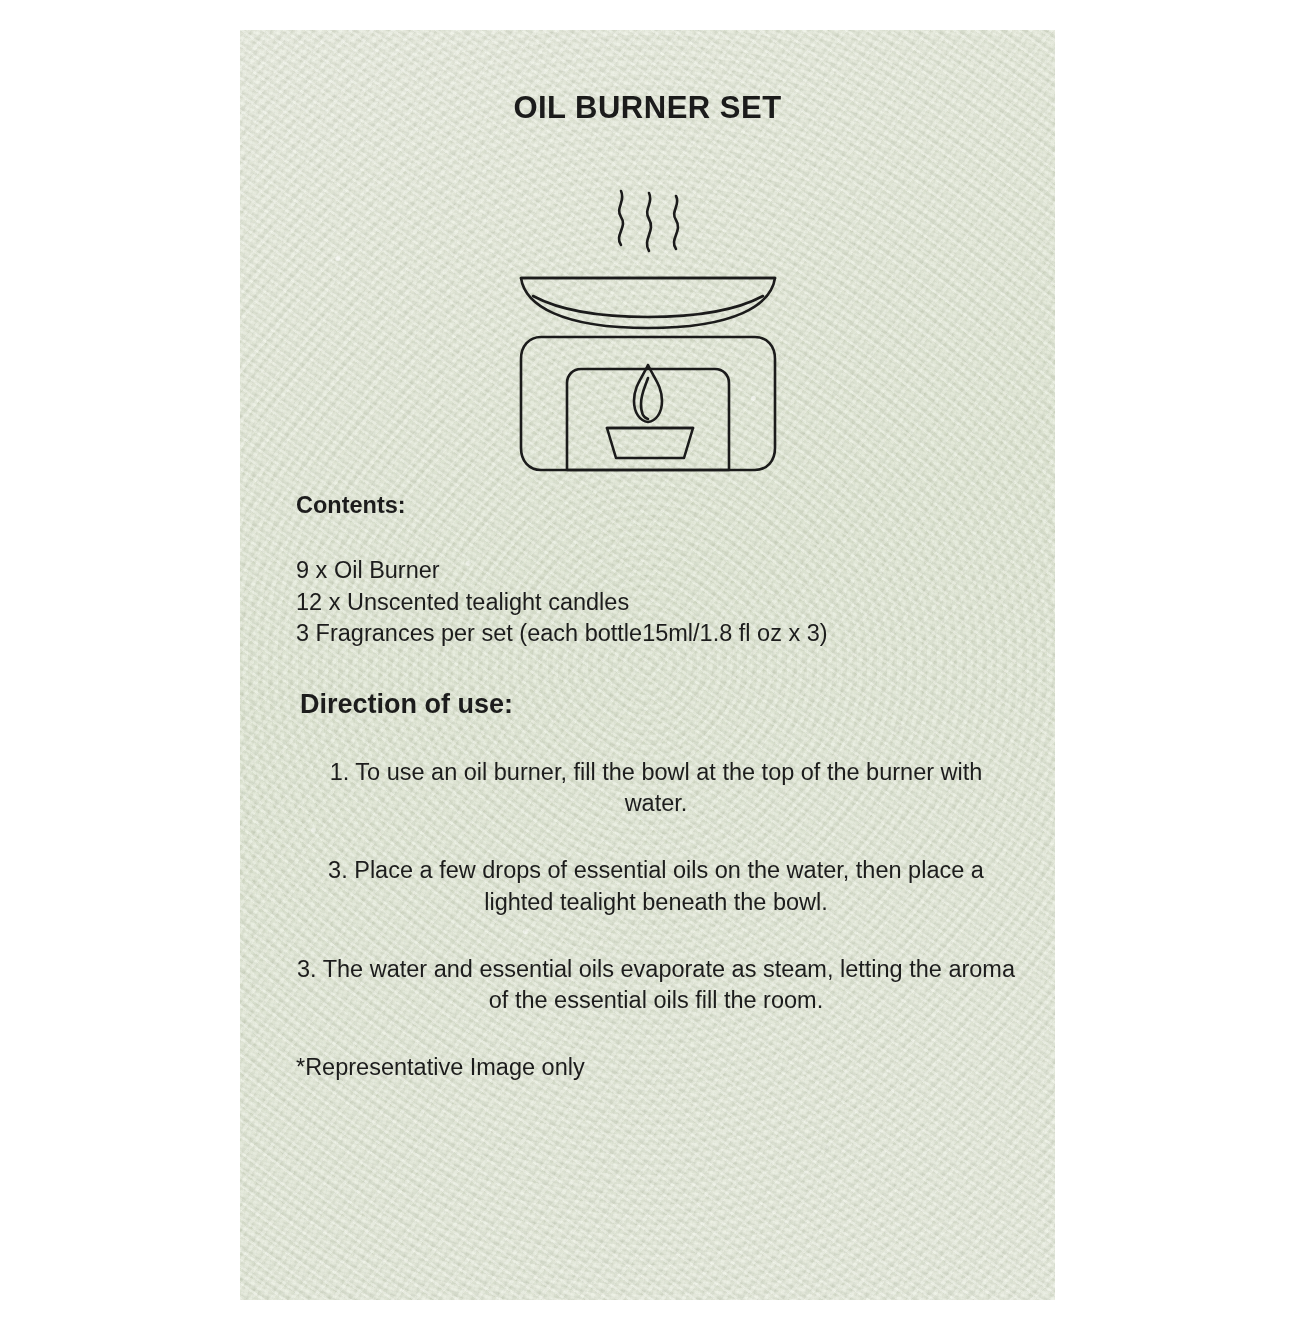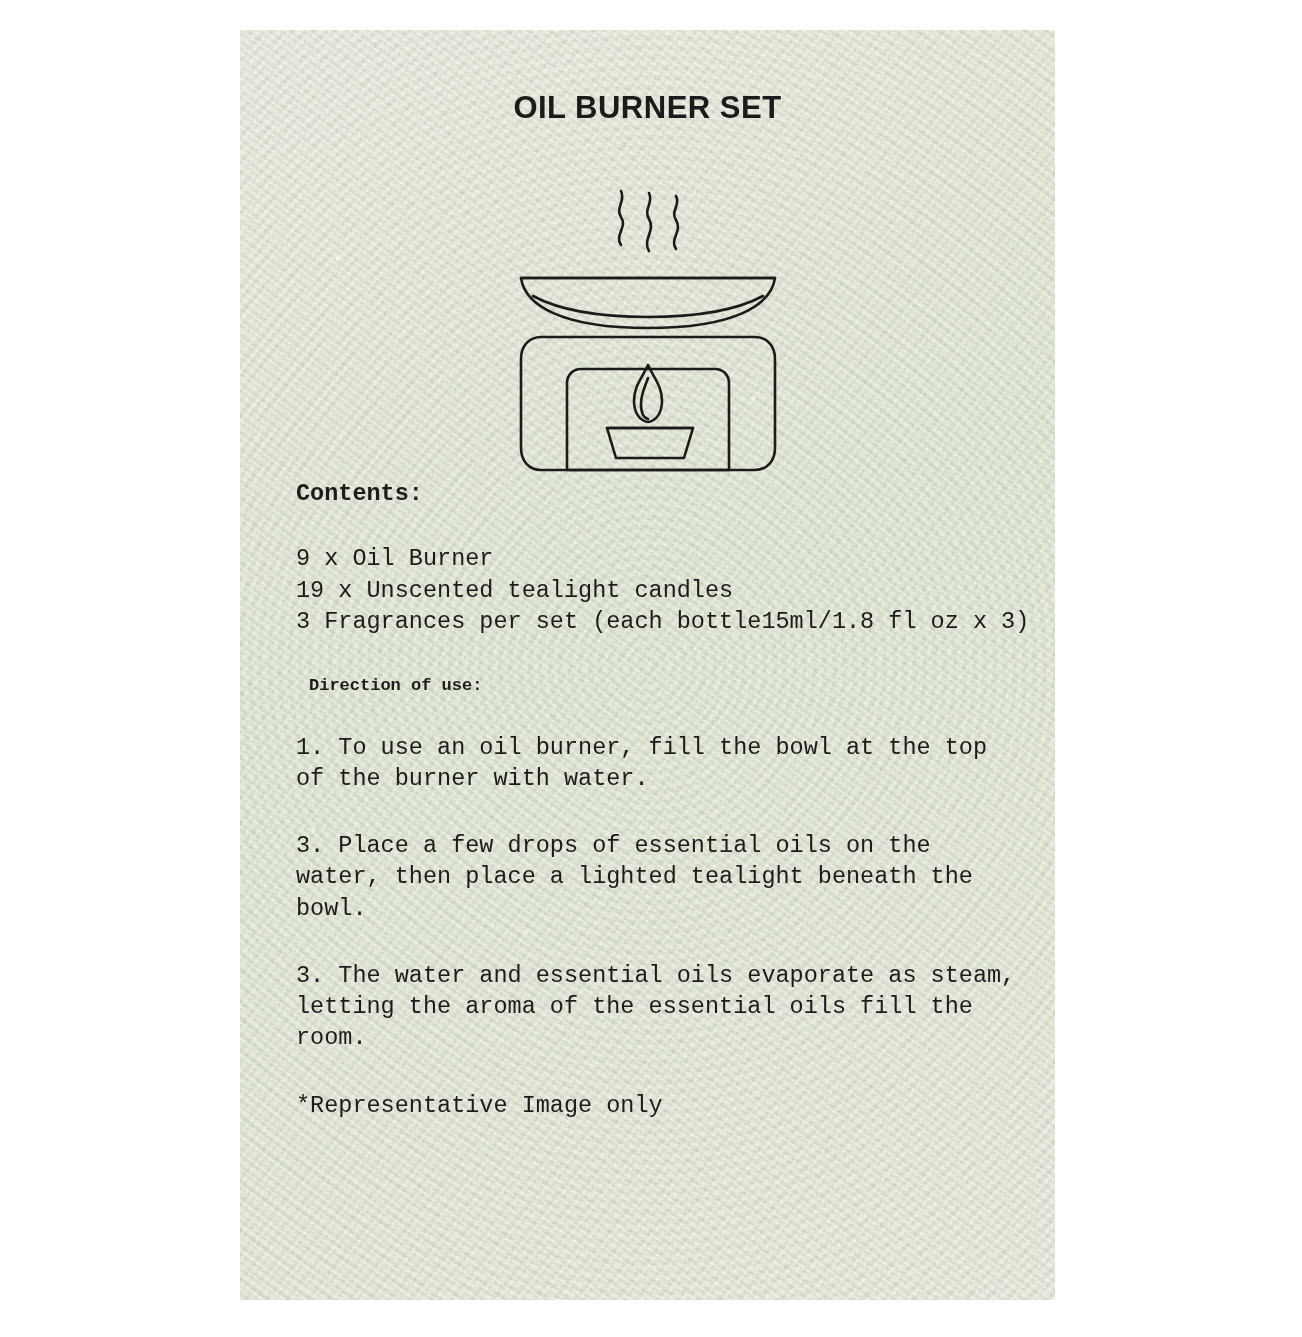"Contents:" .body-text { font-family: Liberation Mono, monospace -> none; top: 448px -> 460px }
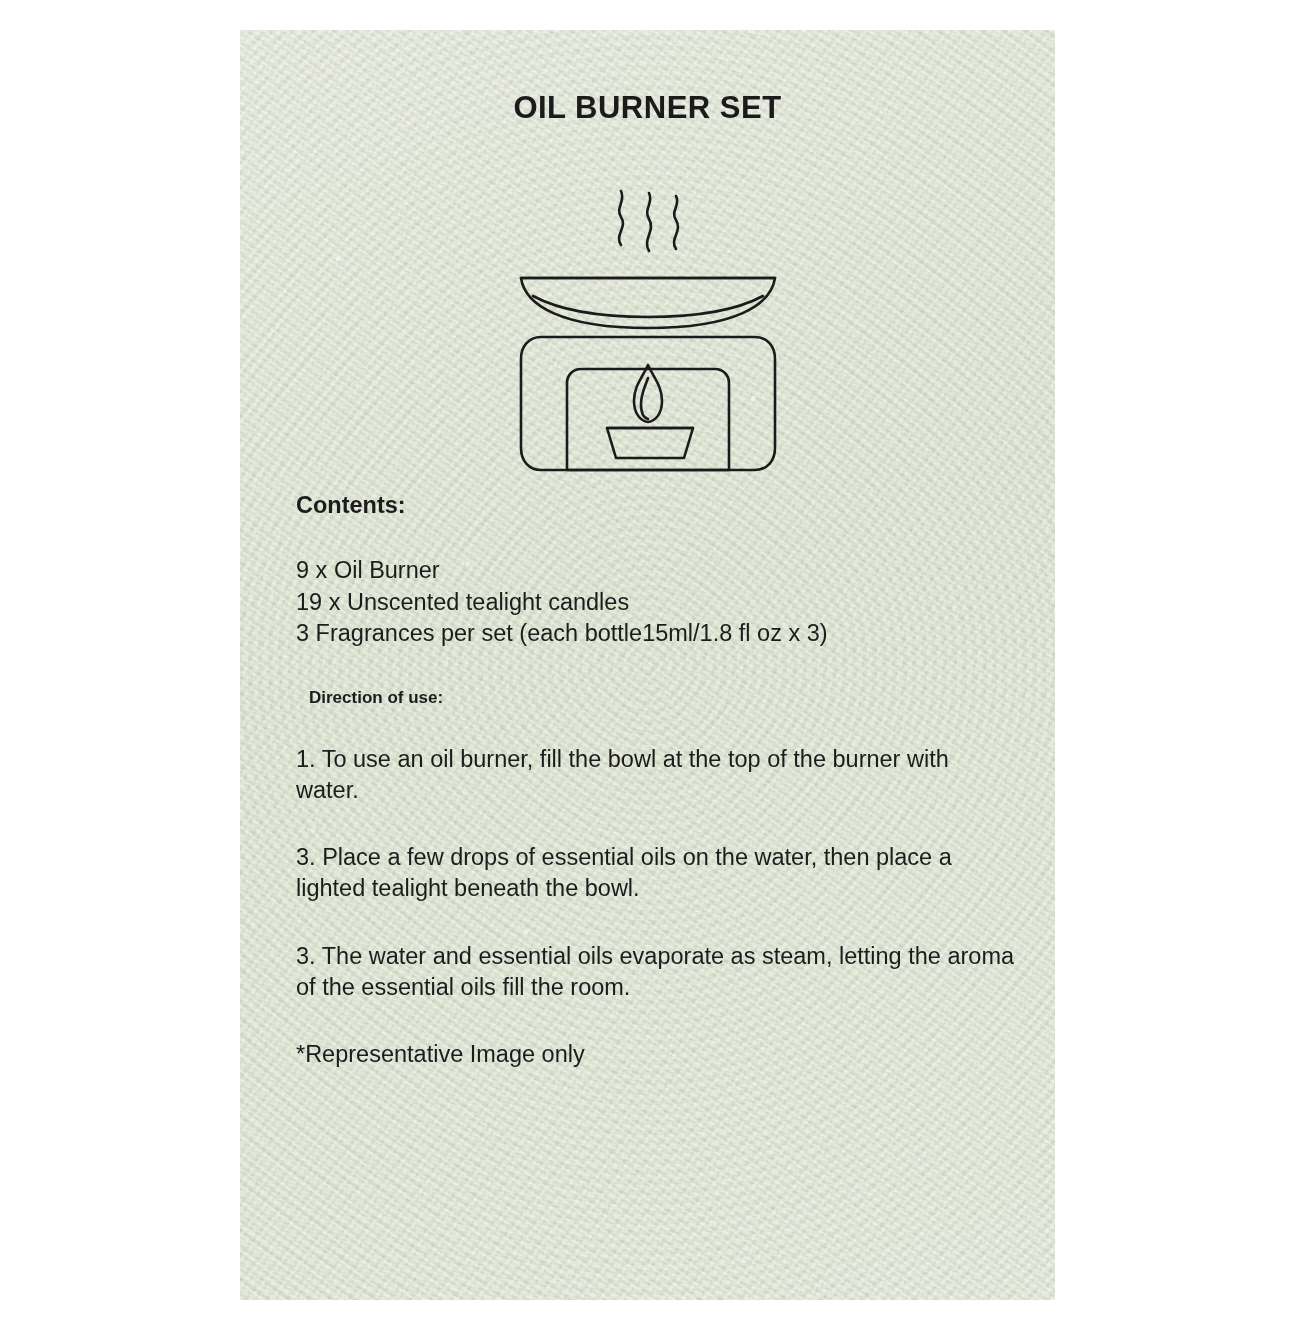"19 x Unscented tealight candles" div.list-line { text: 19 -> 12 }
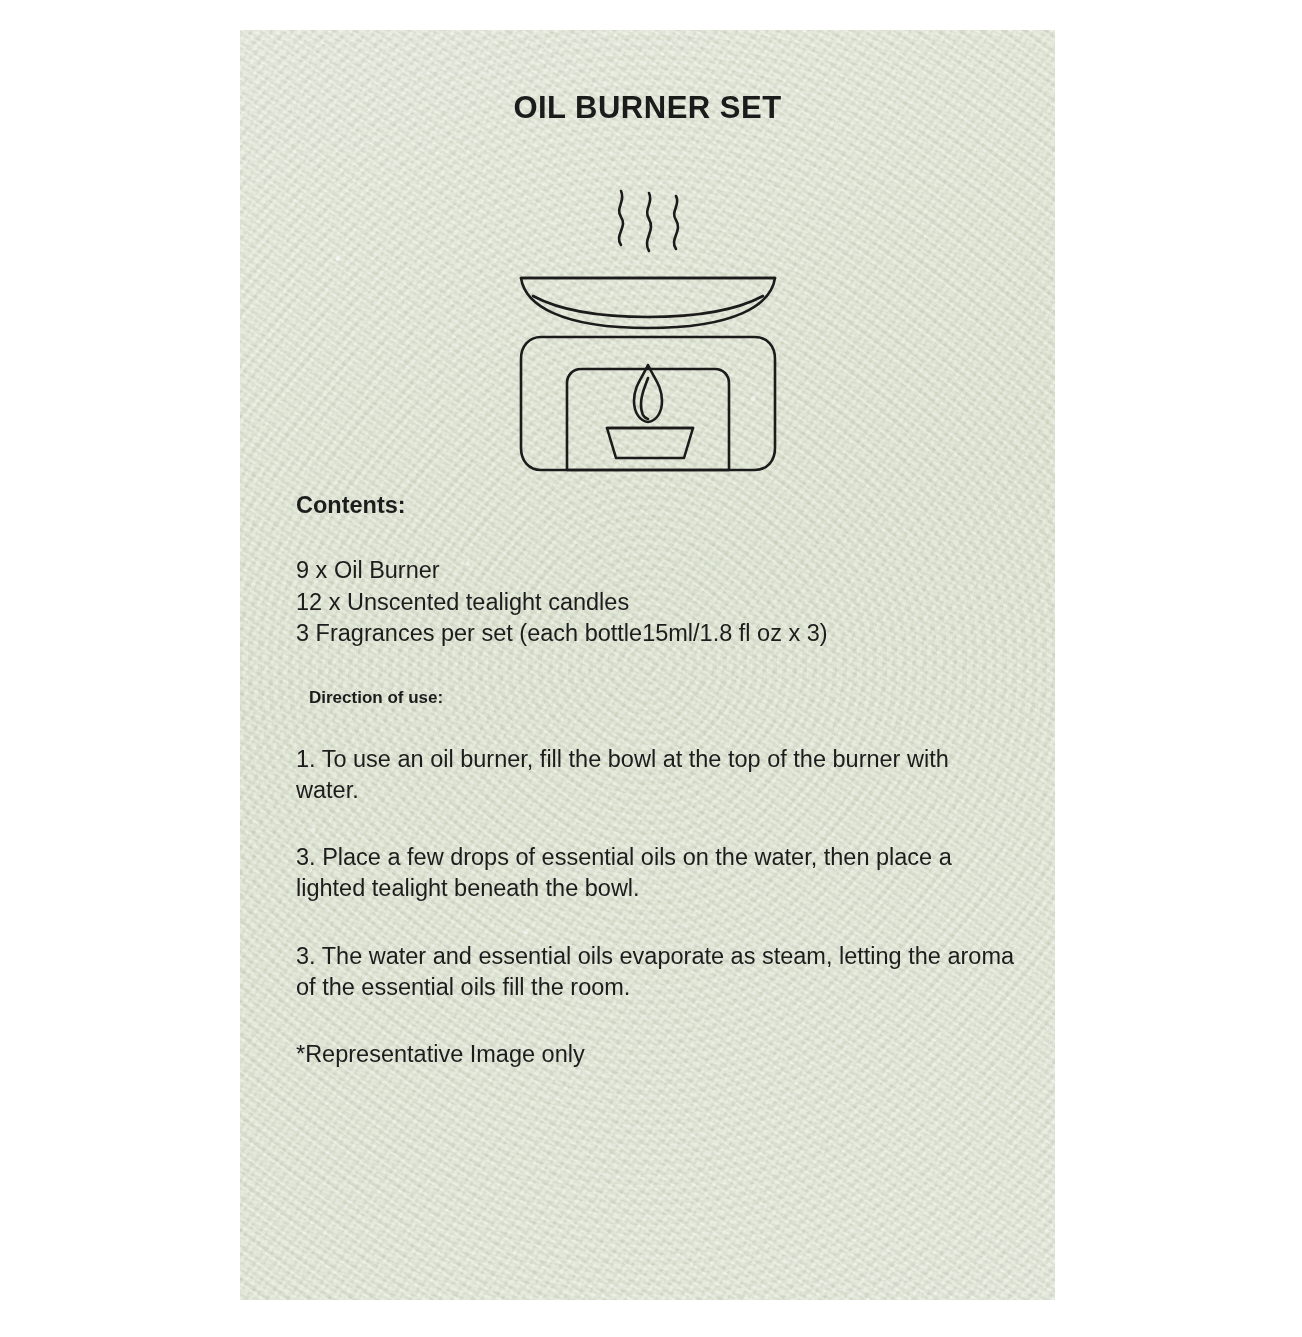"Direction of use:" .heading2 { font-size: 17px -> 27px; margin: 38px 0 34px 13px -> 38px 0 34px 4px }
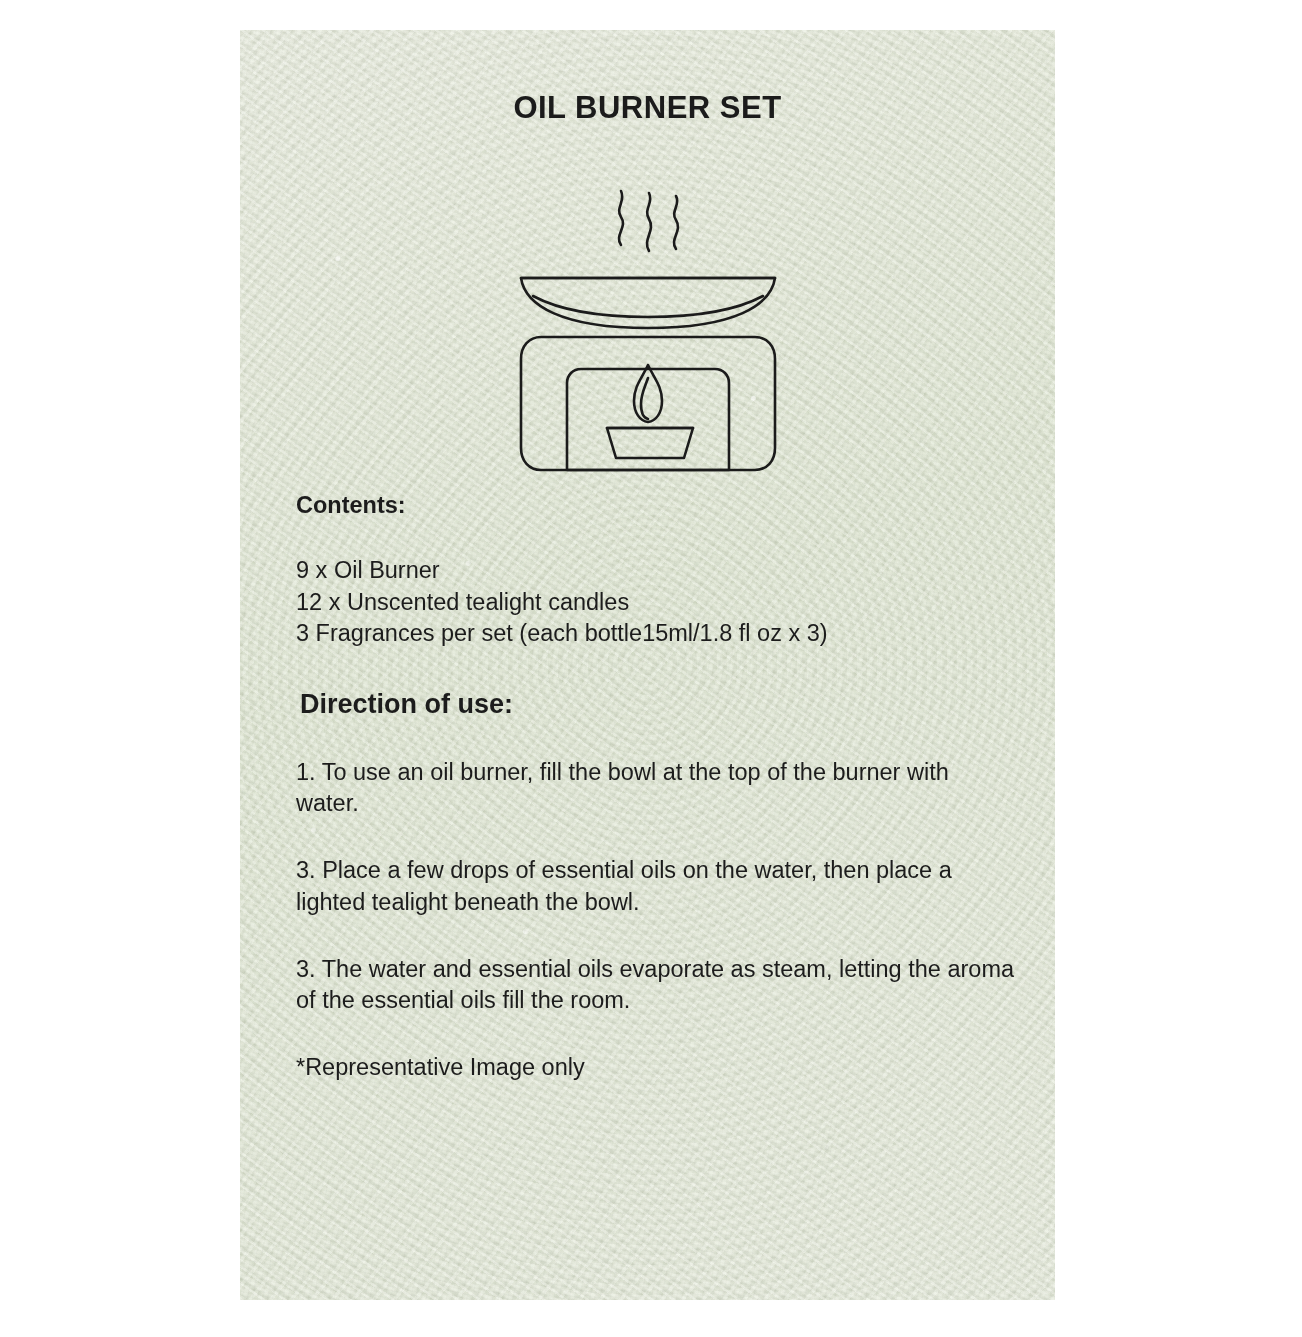"1. To use an oil" .para { text-align: none -> center }
